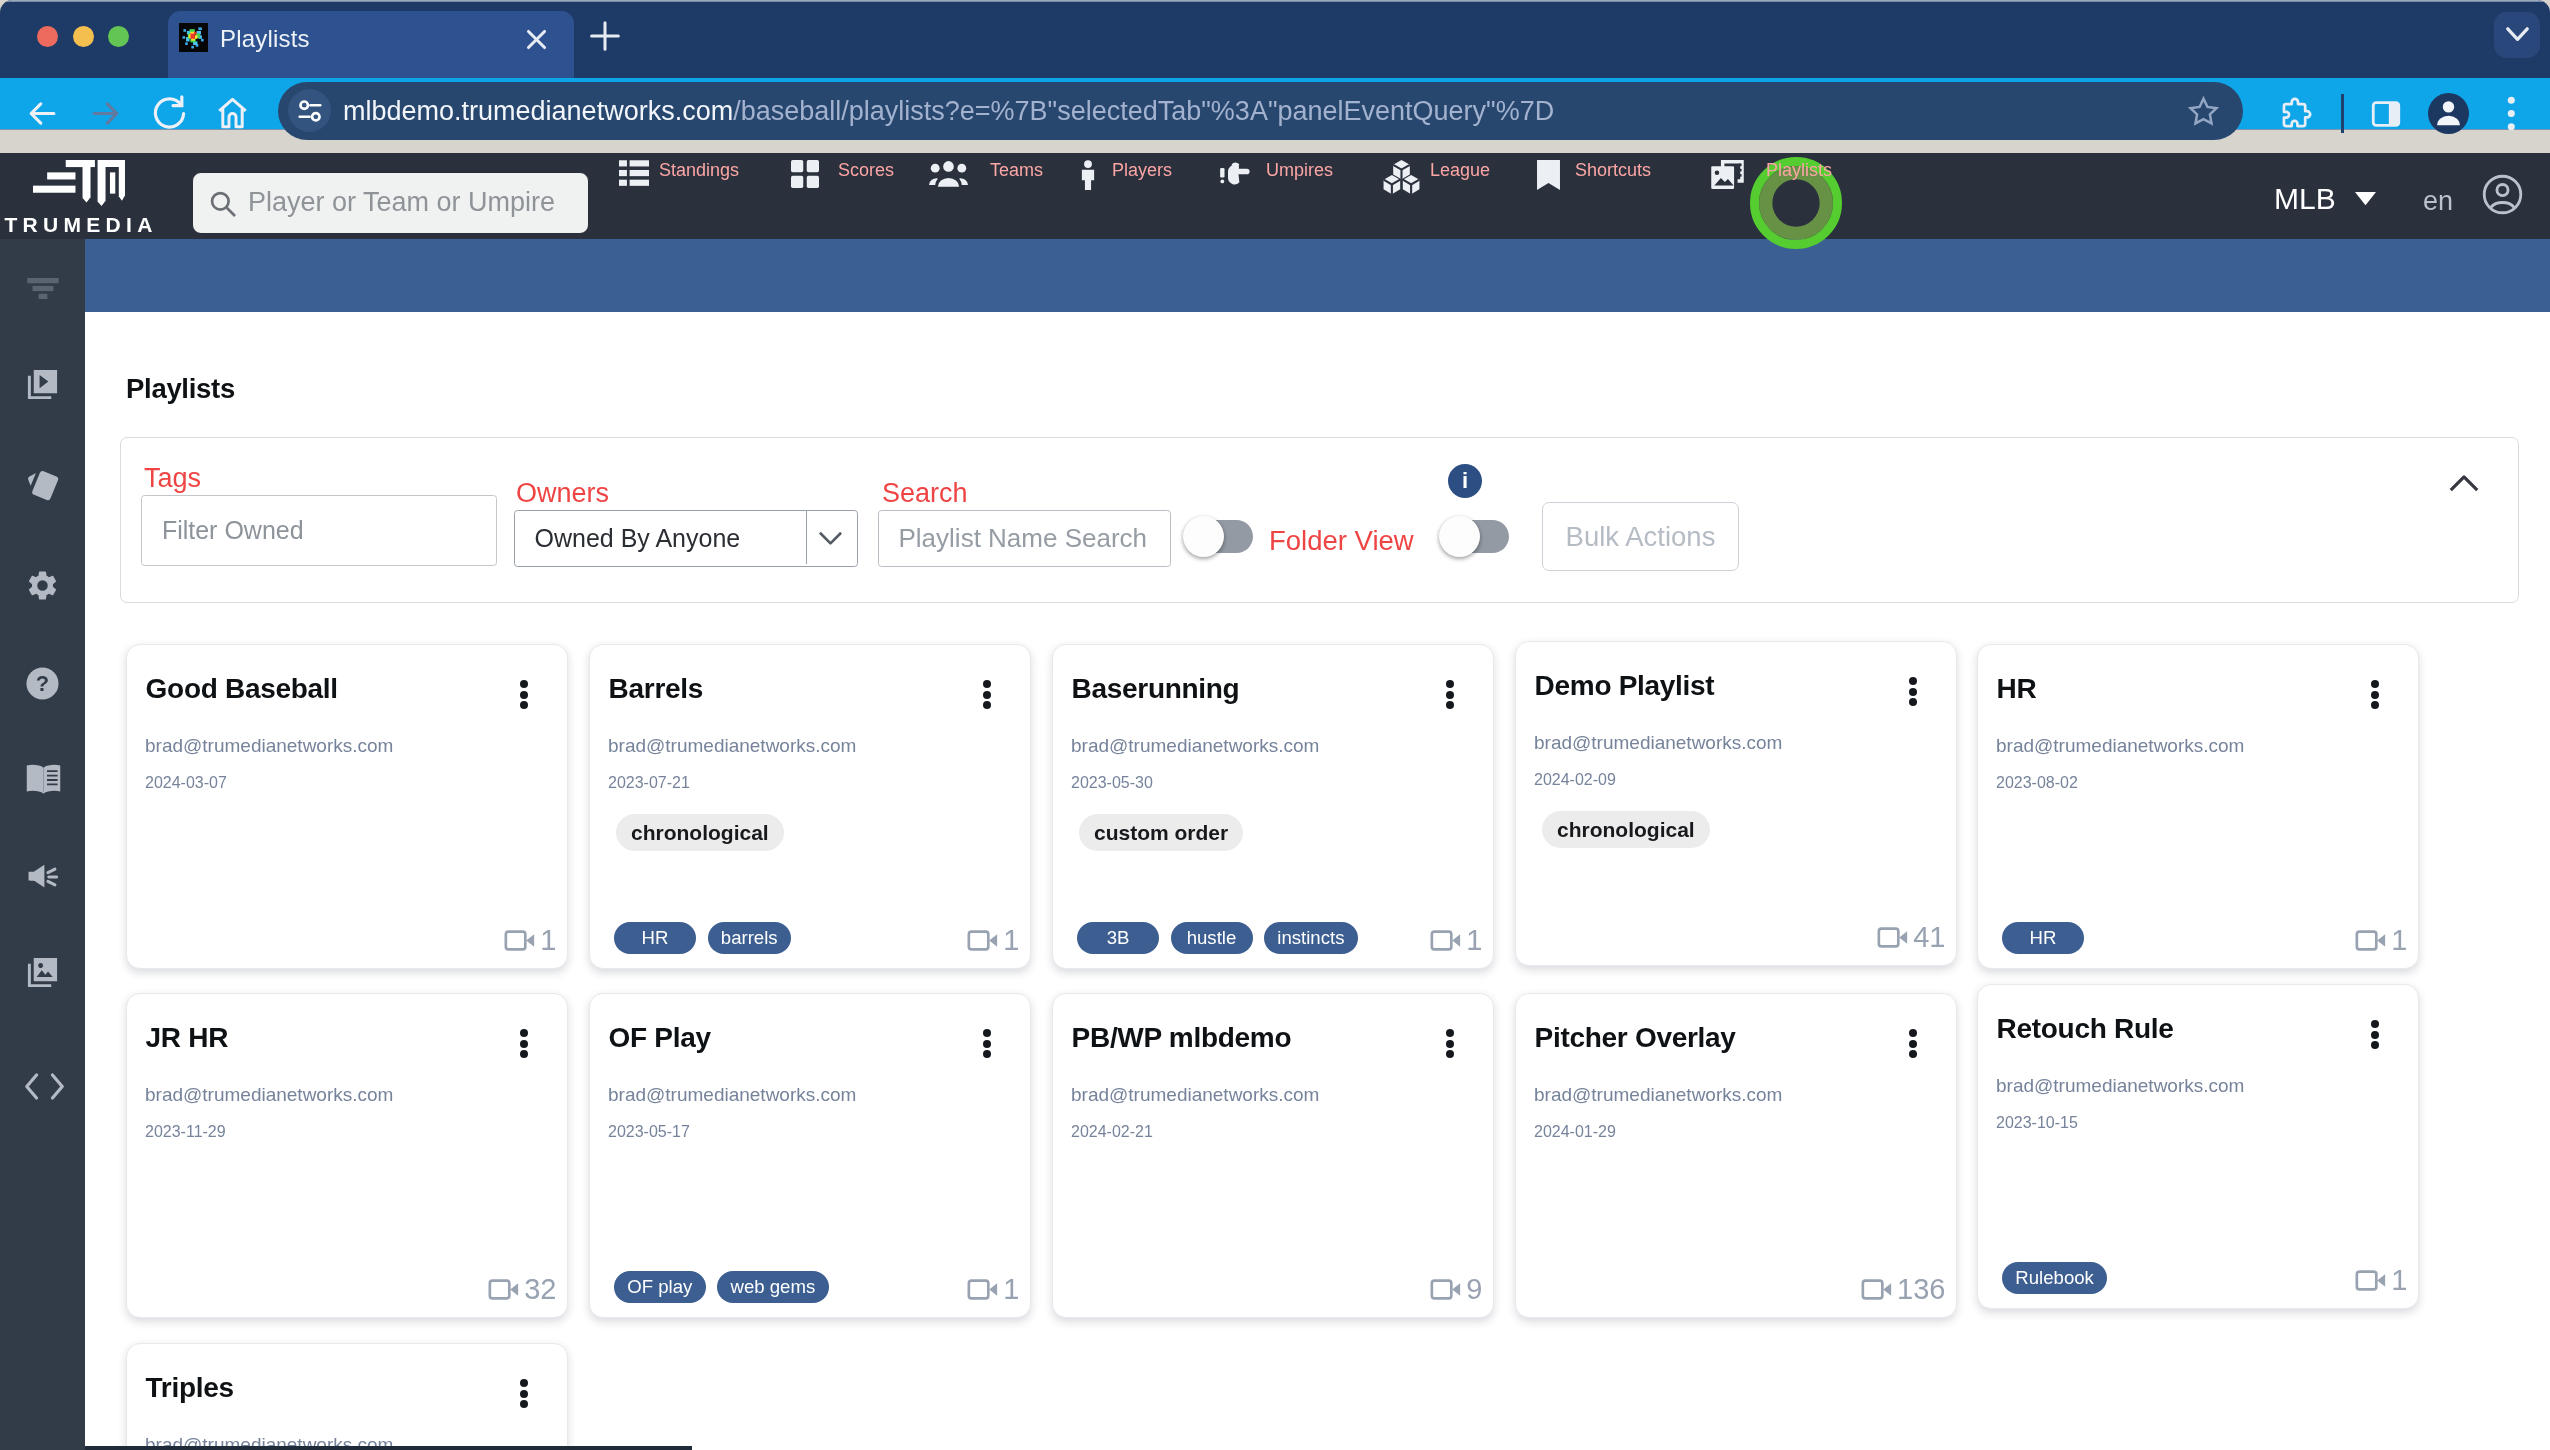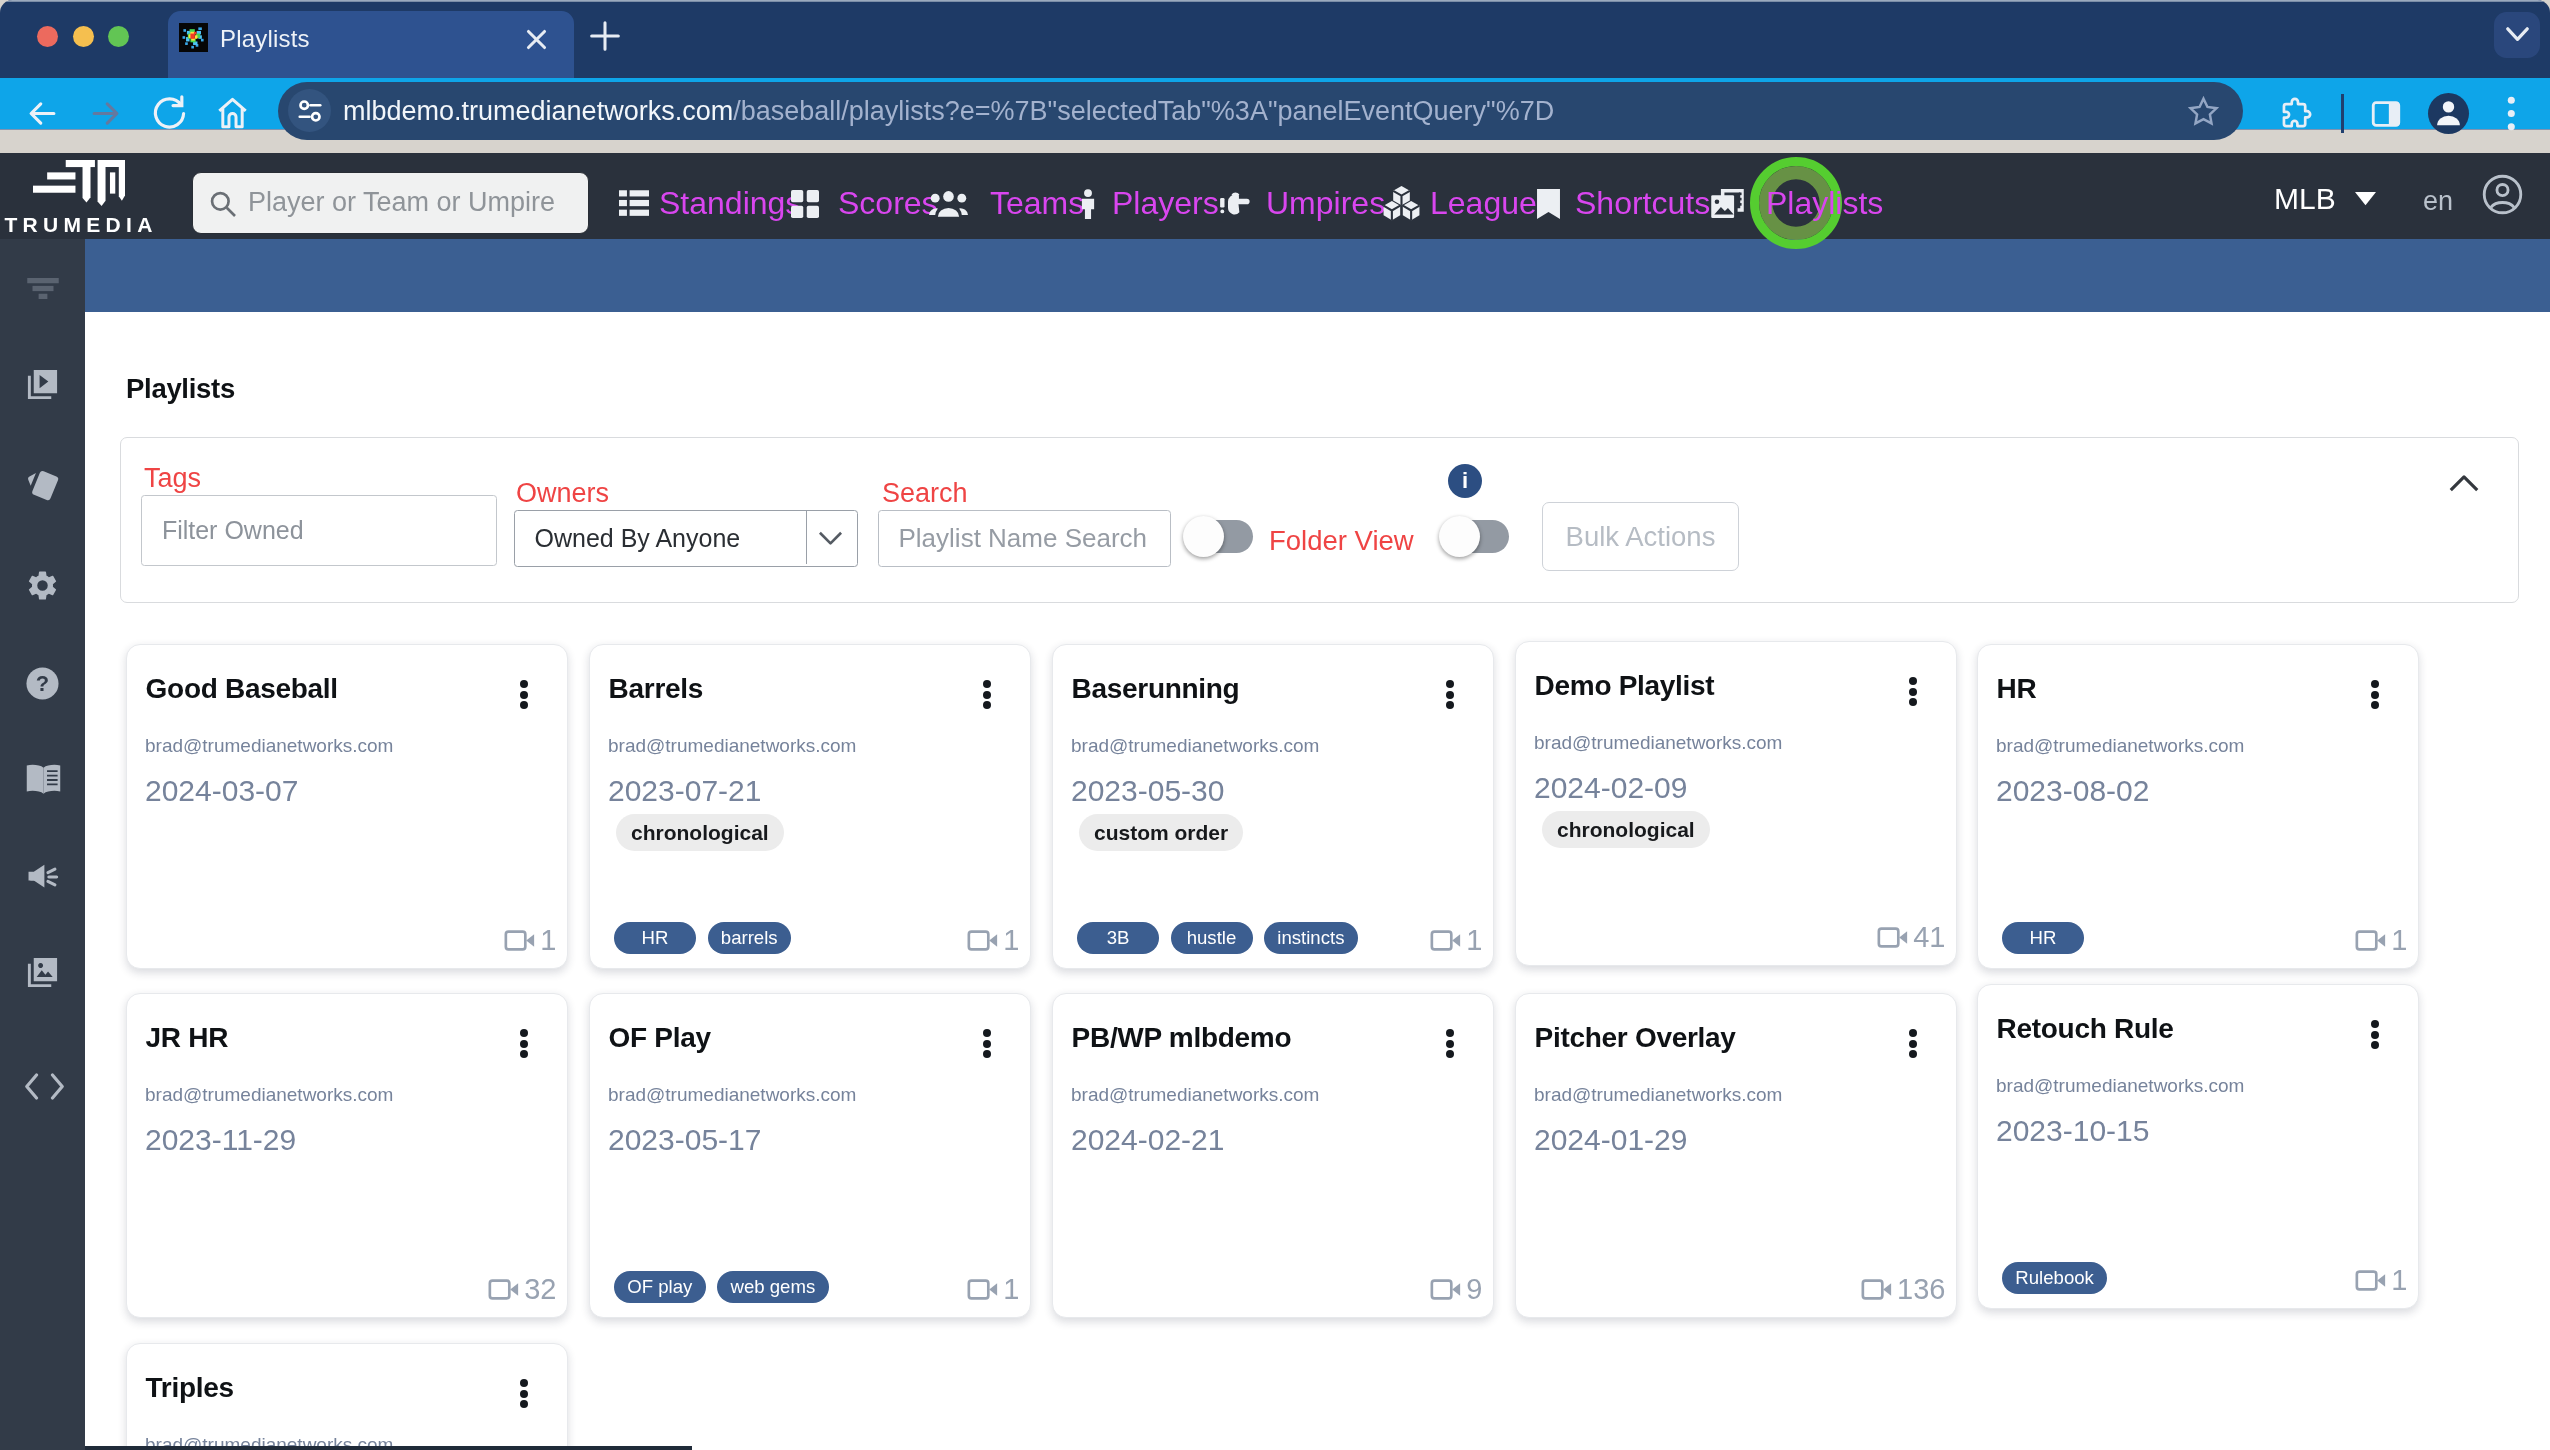"Standings" .navitem { align-items: center -> none; color: #d946ef -> #fca5a5; font-size: 32px -> 18px }
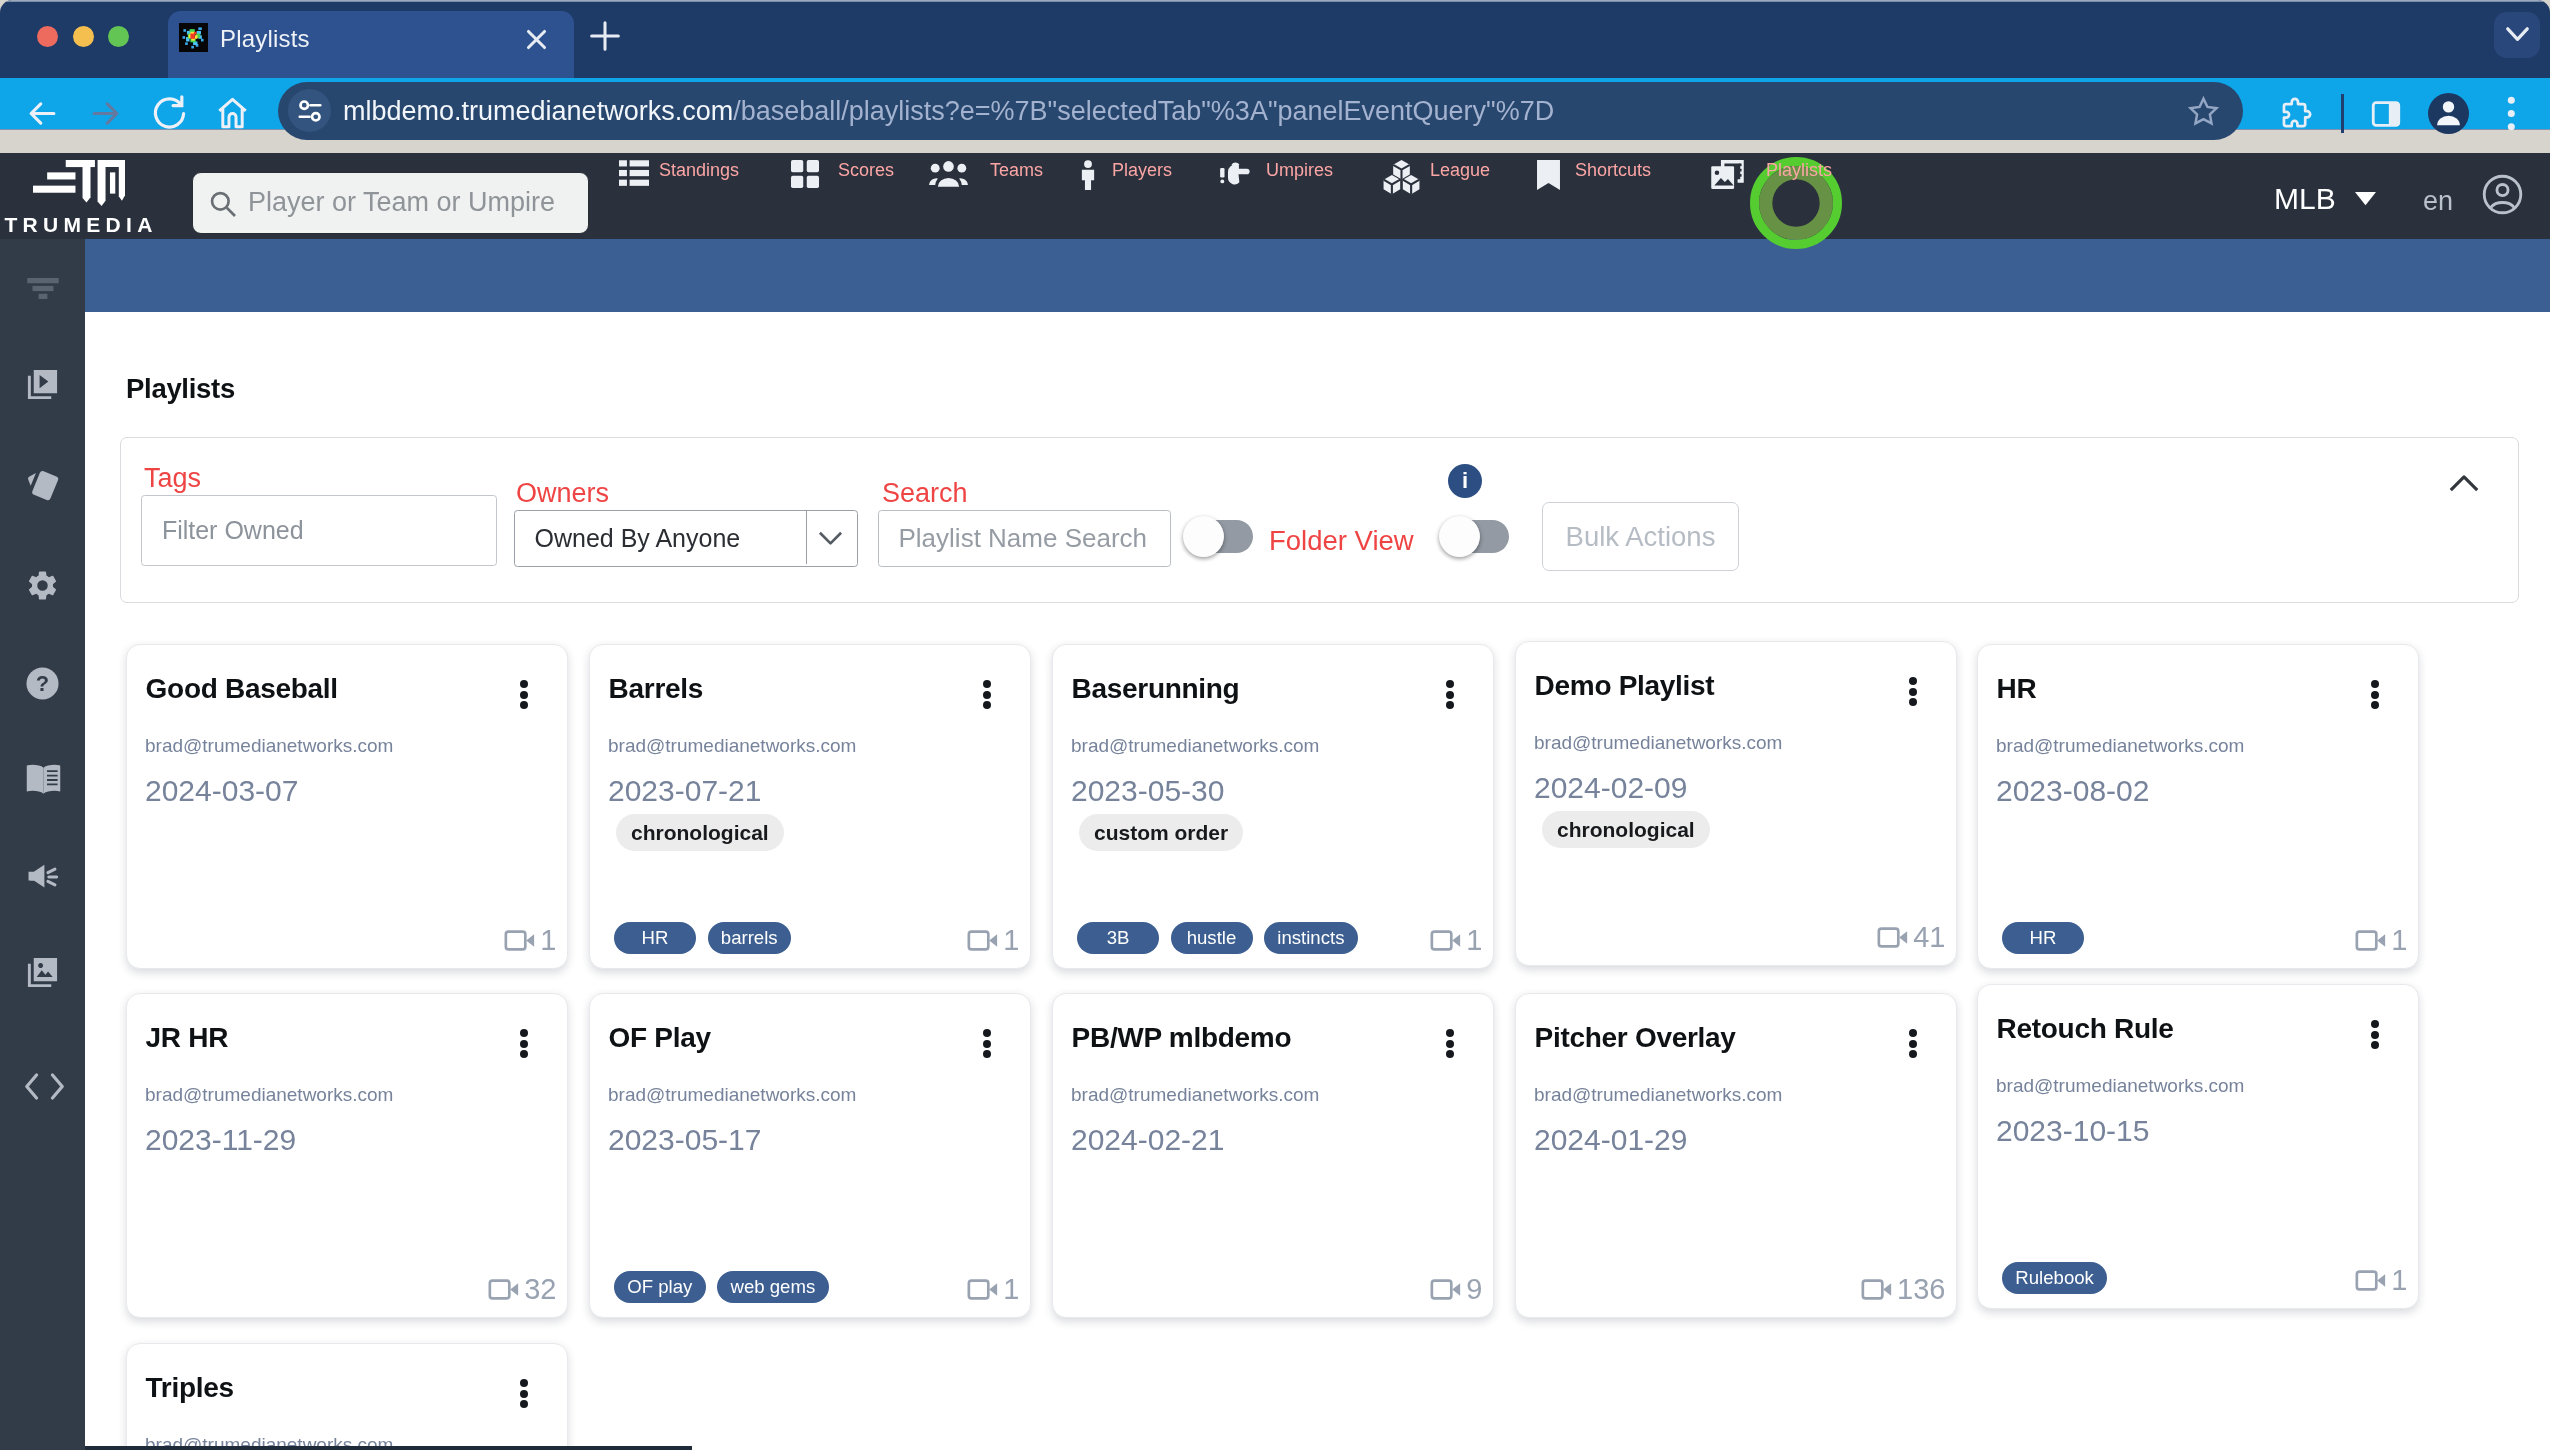"2024-03-07" .cd { font-size: 30px -> 16px }
